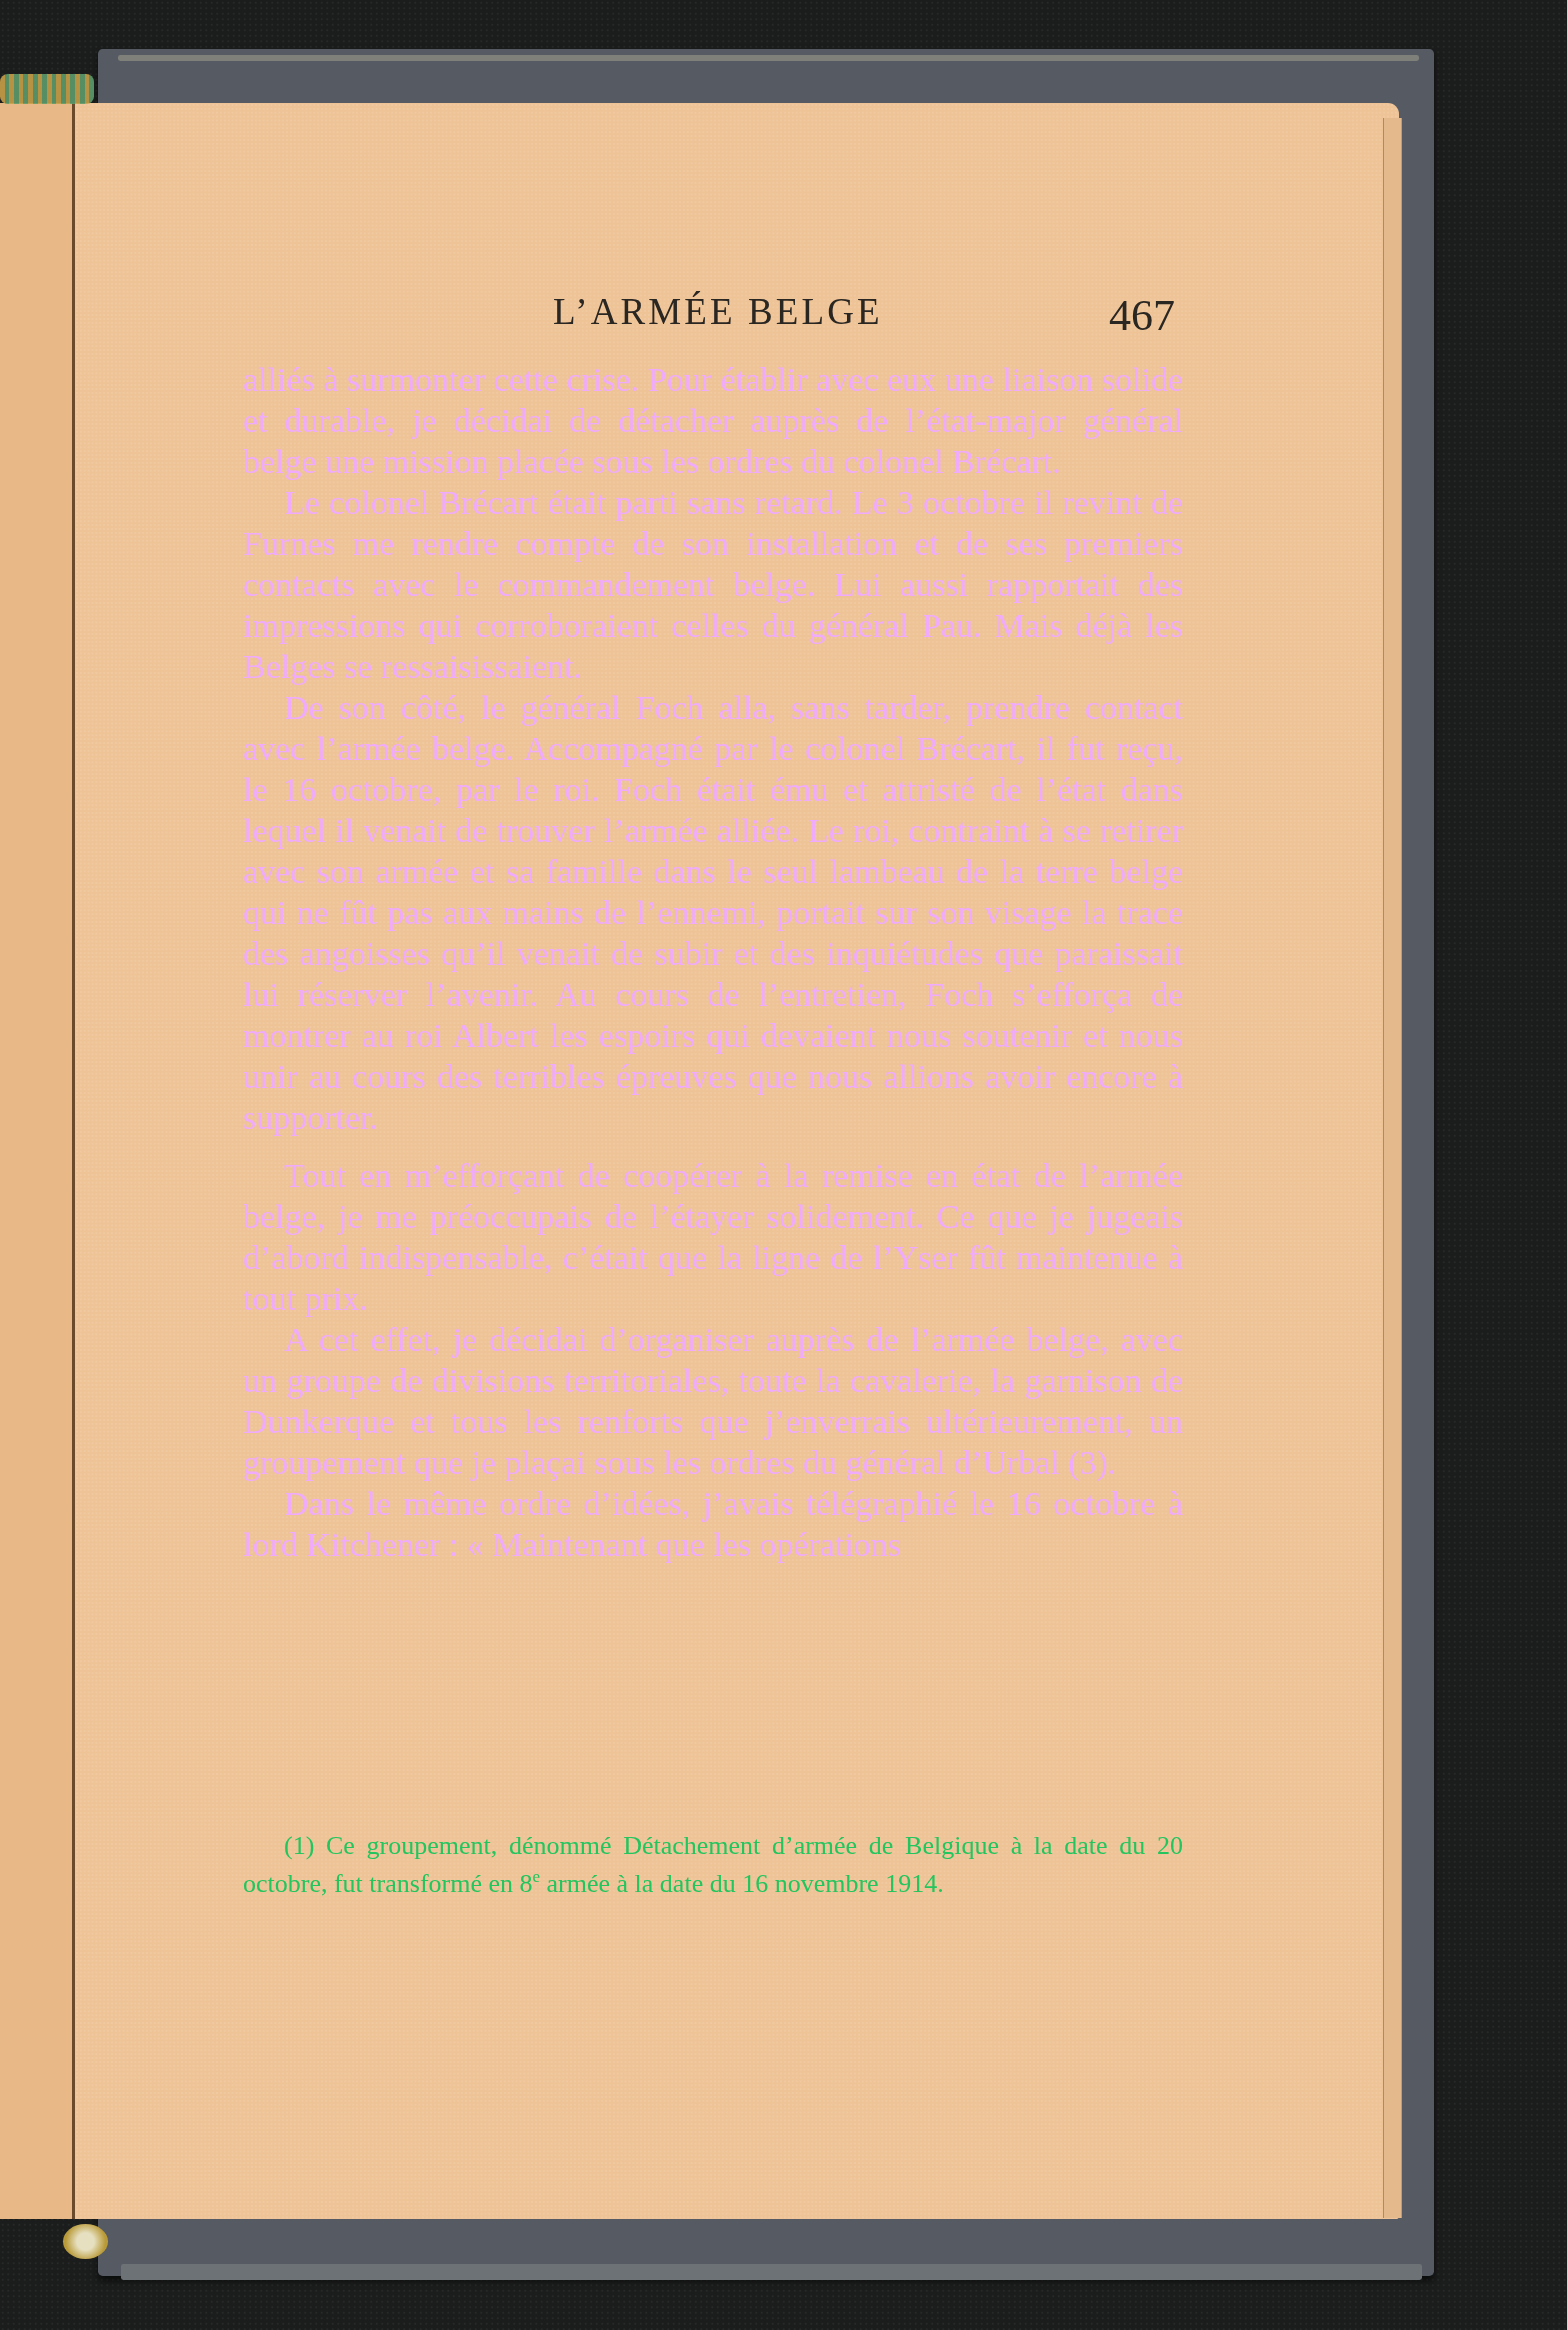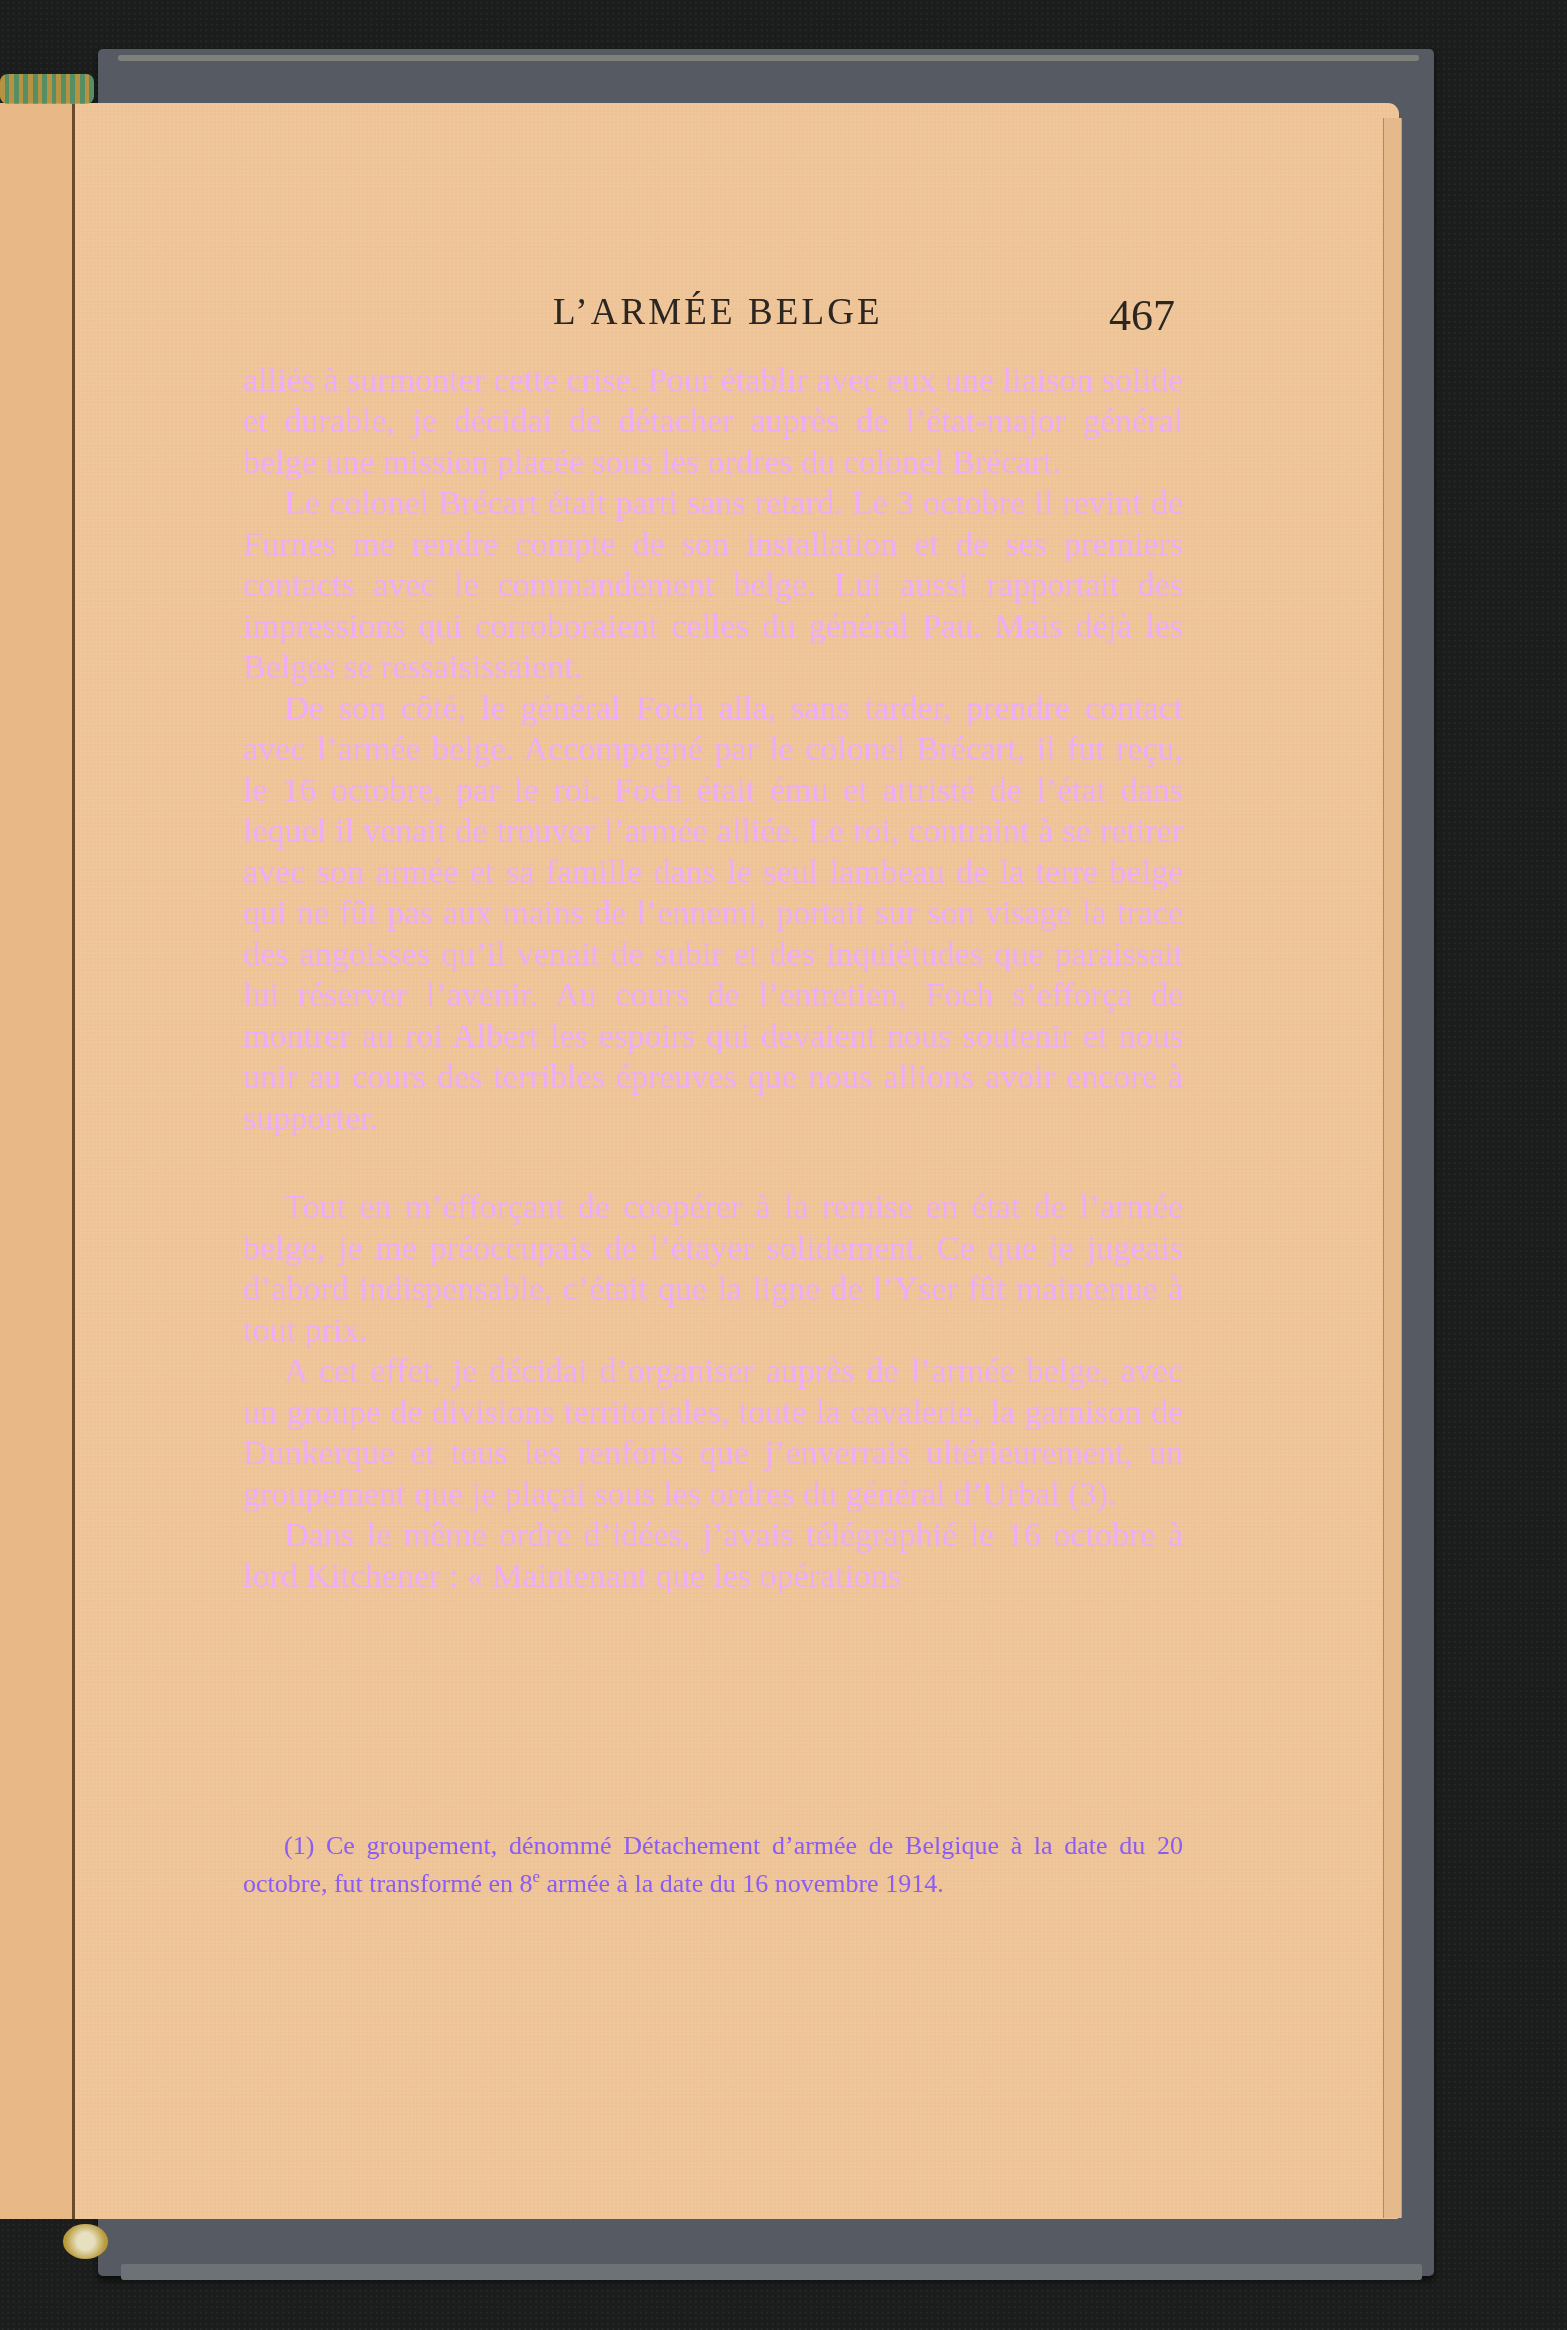"Tout en m’efforçant de coopérer" .text-block p.section { margin-top: 48px -> 17px }
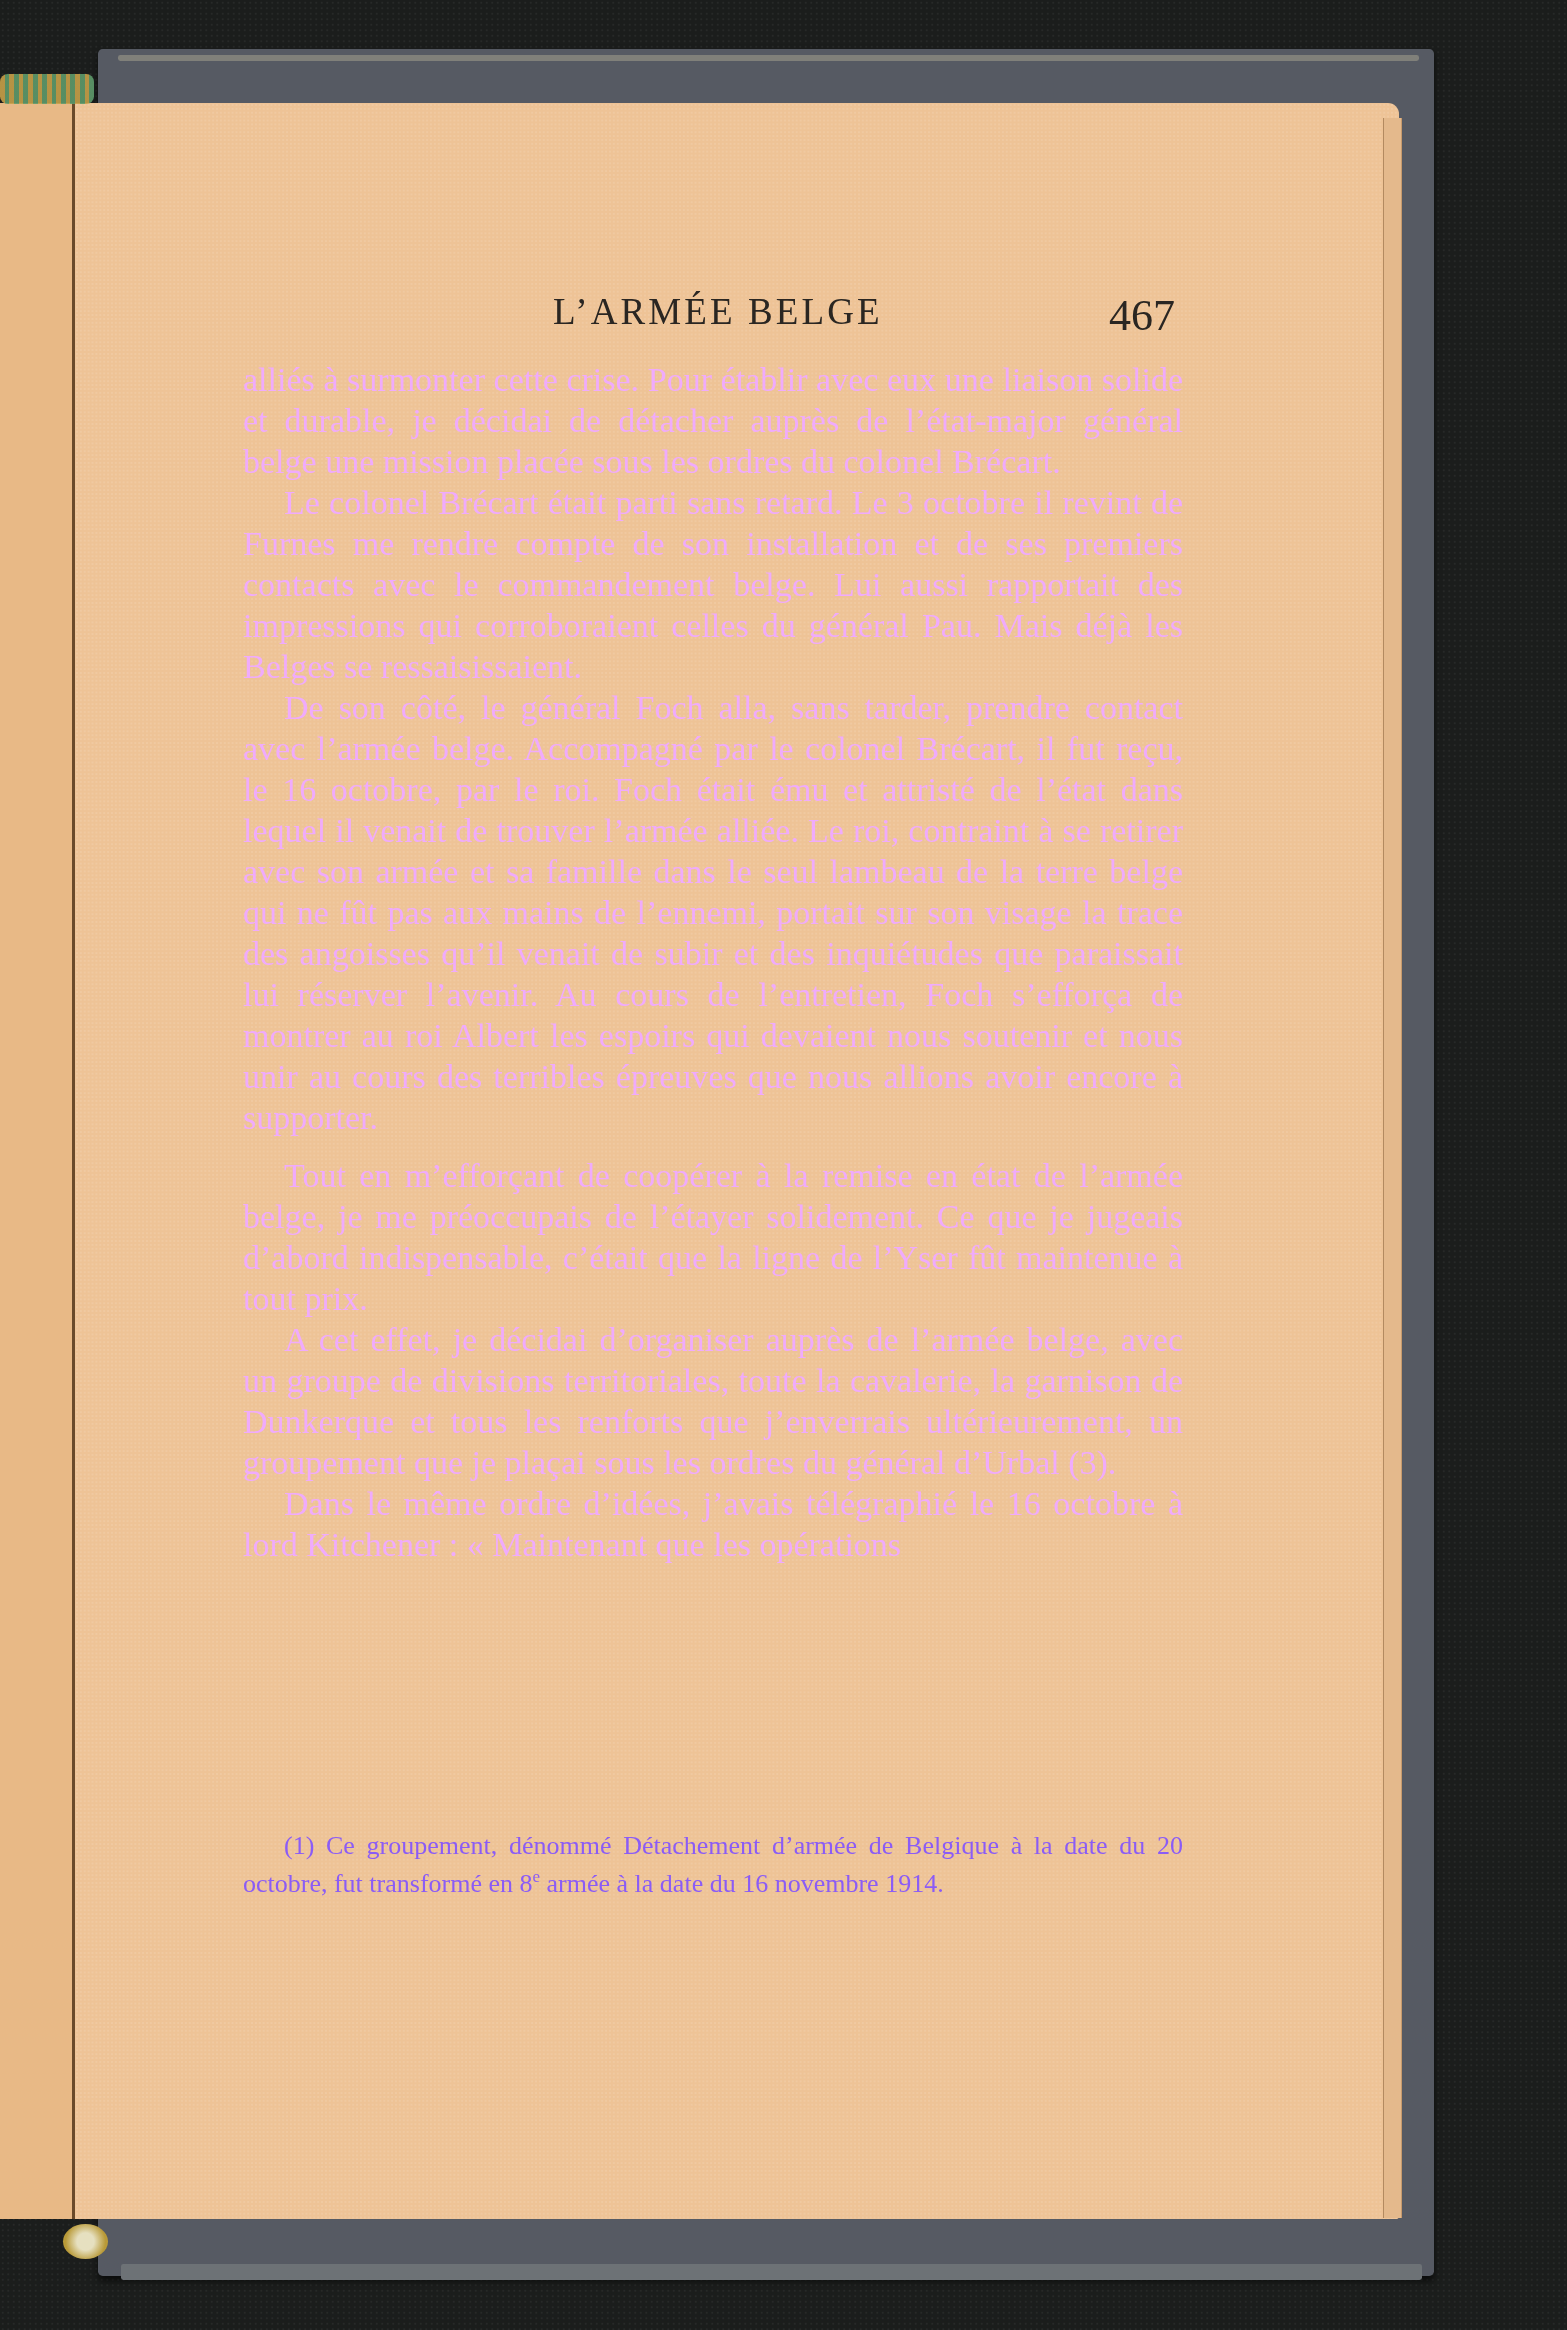"(1) Ce groupement, dénommé Détachement" .footnote { color: #8b5cf6 -> #22c55e }
